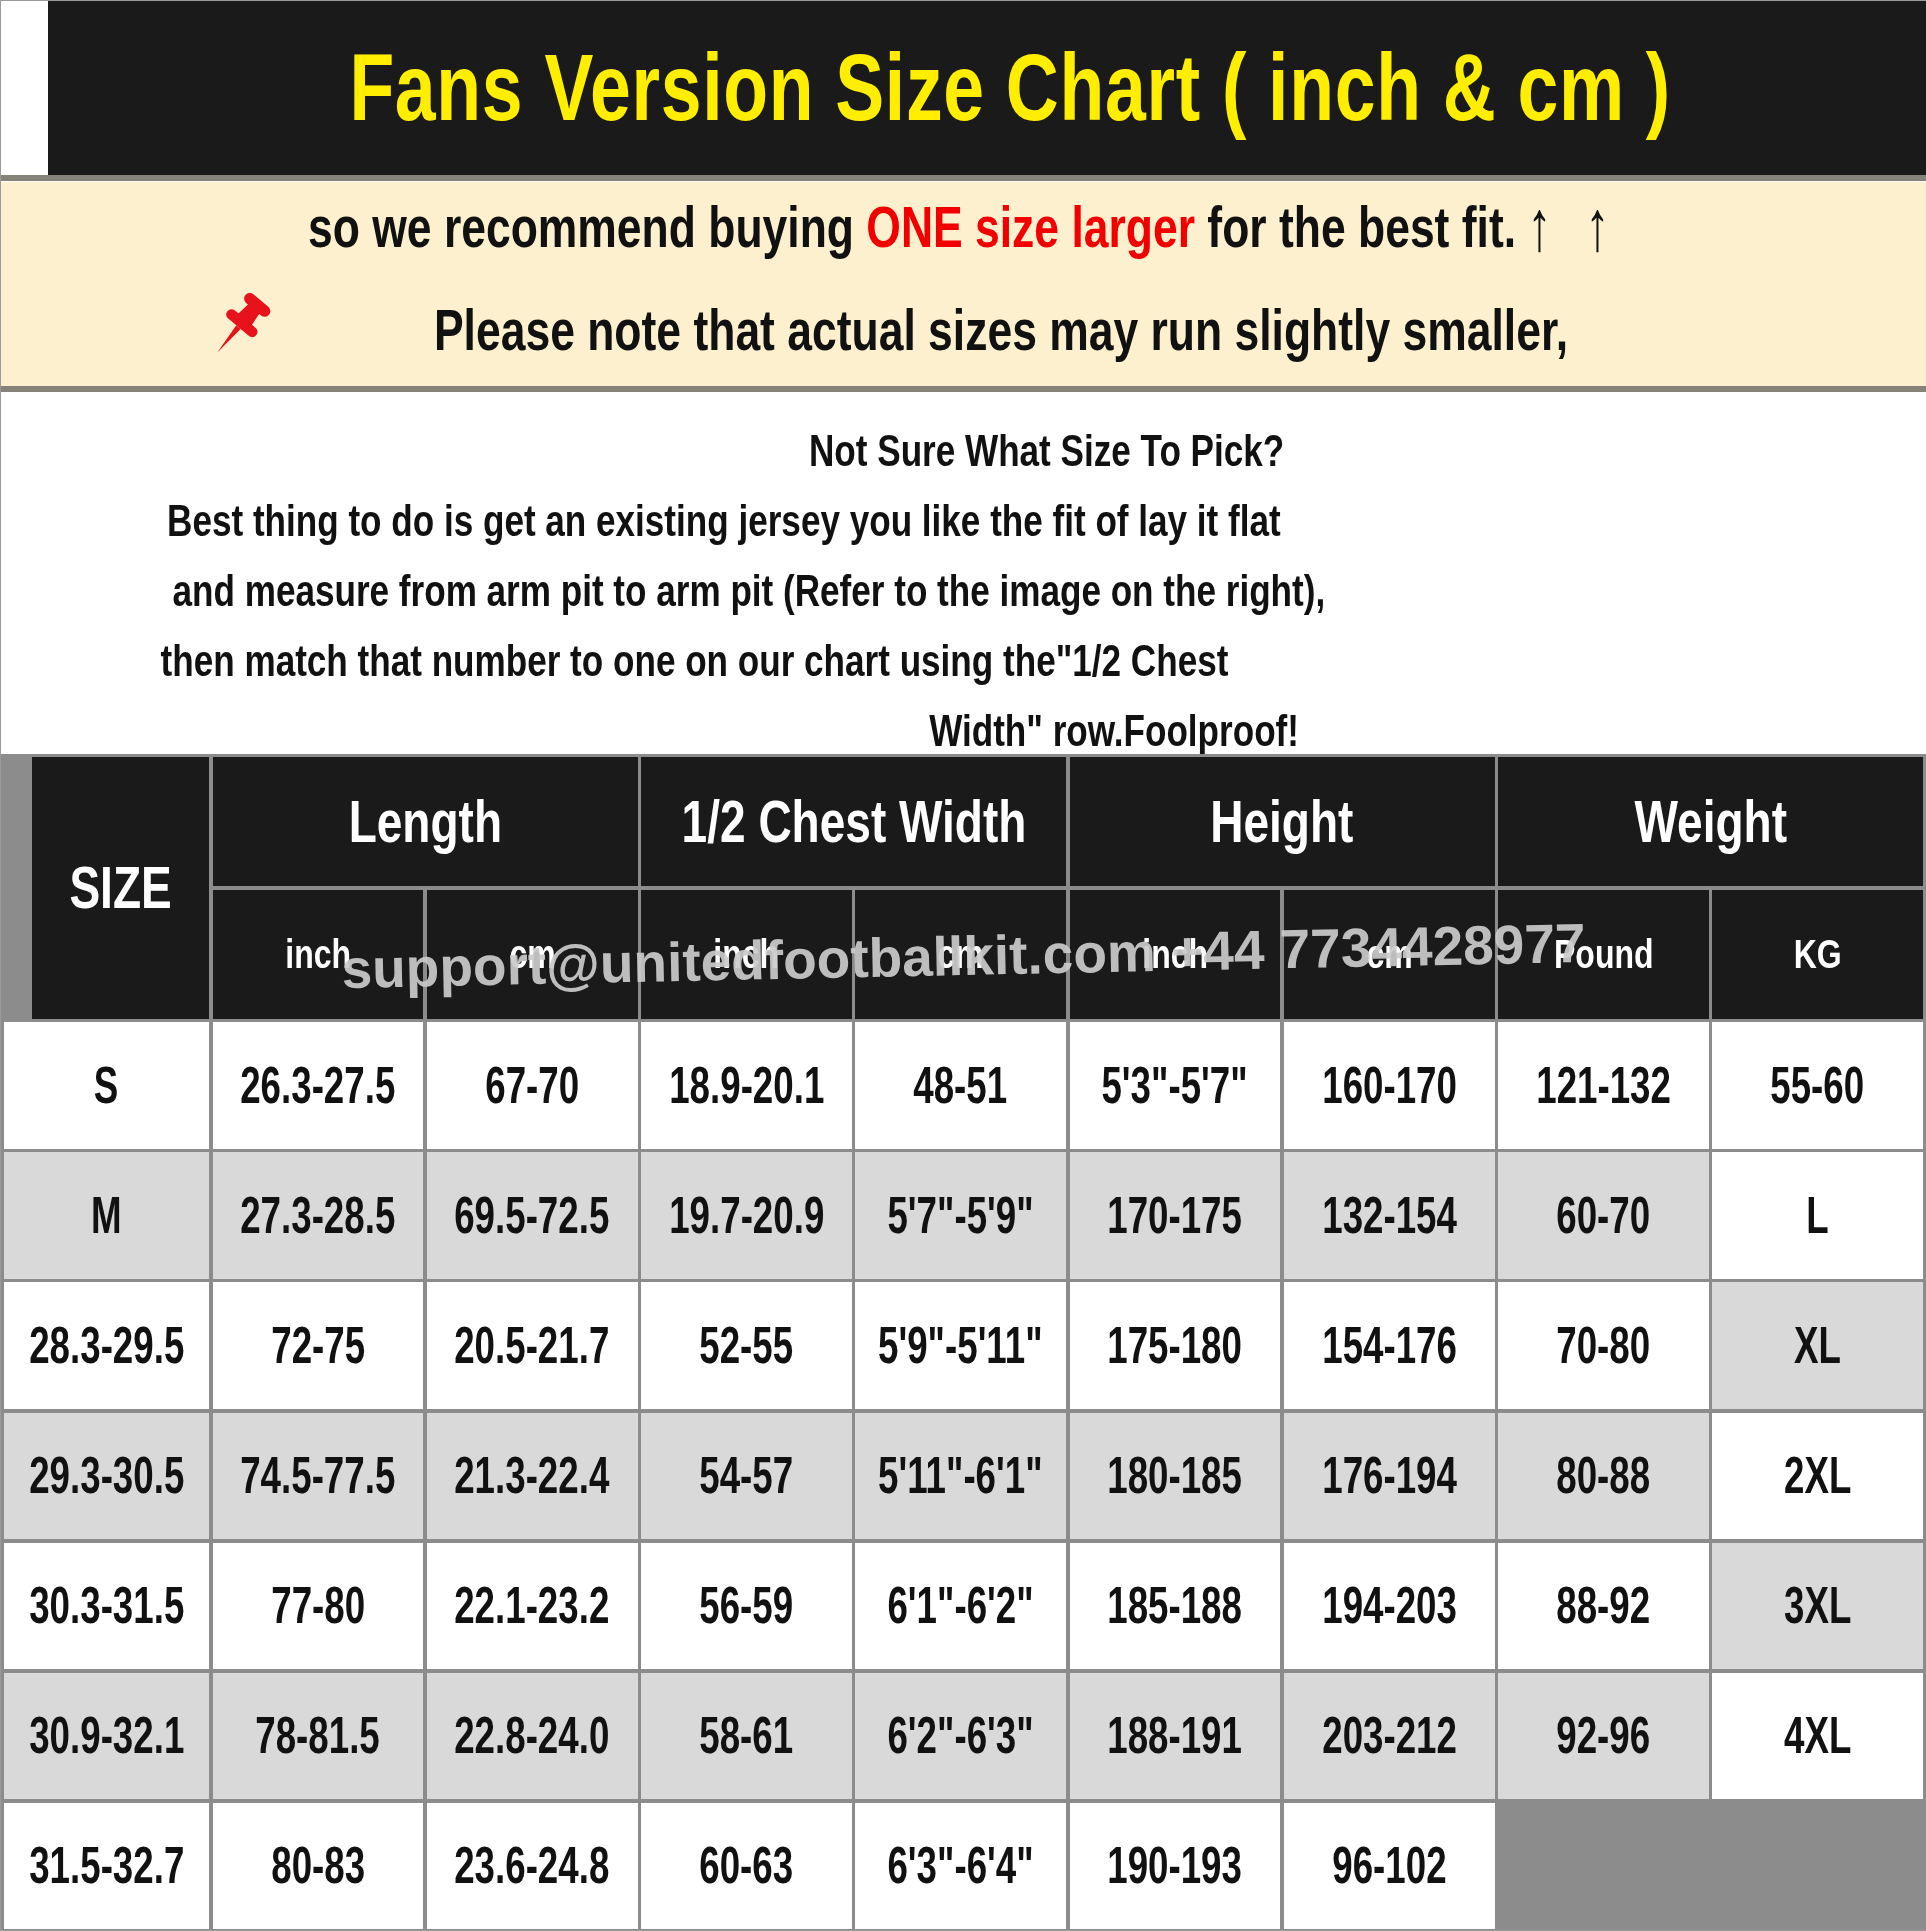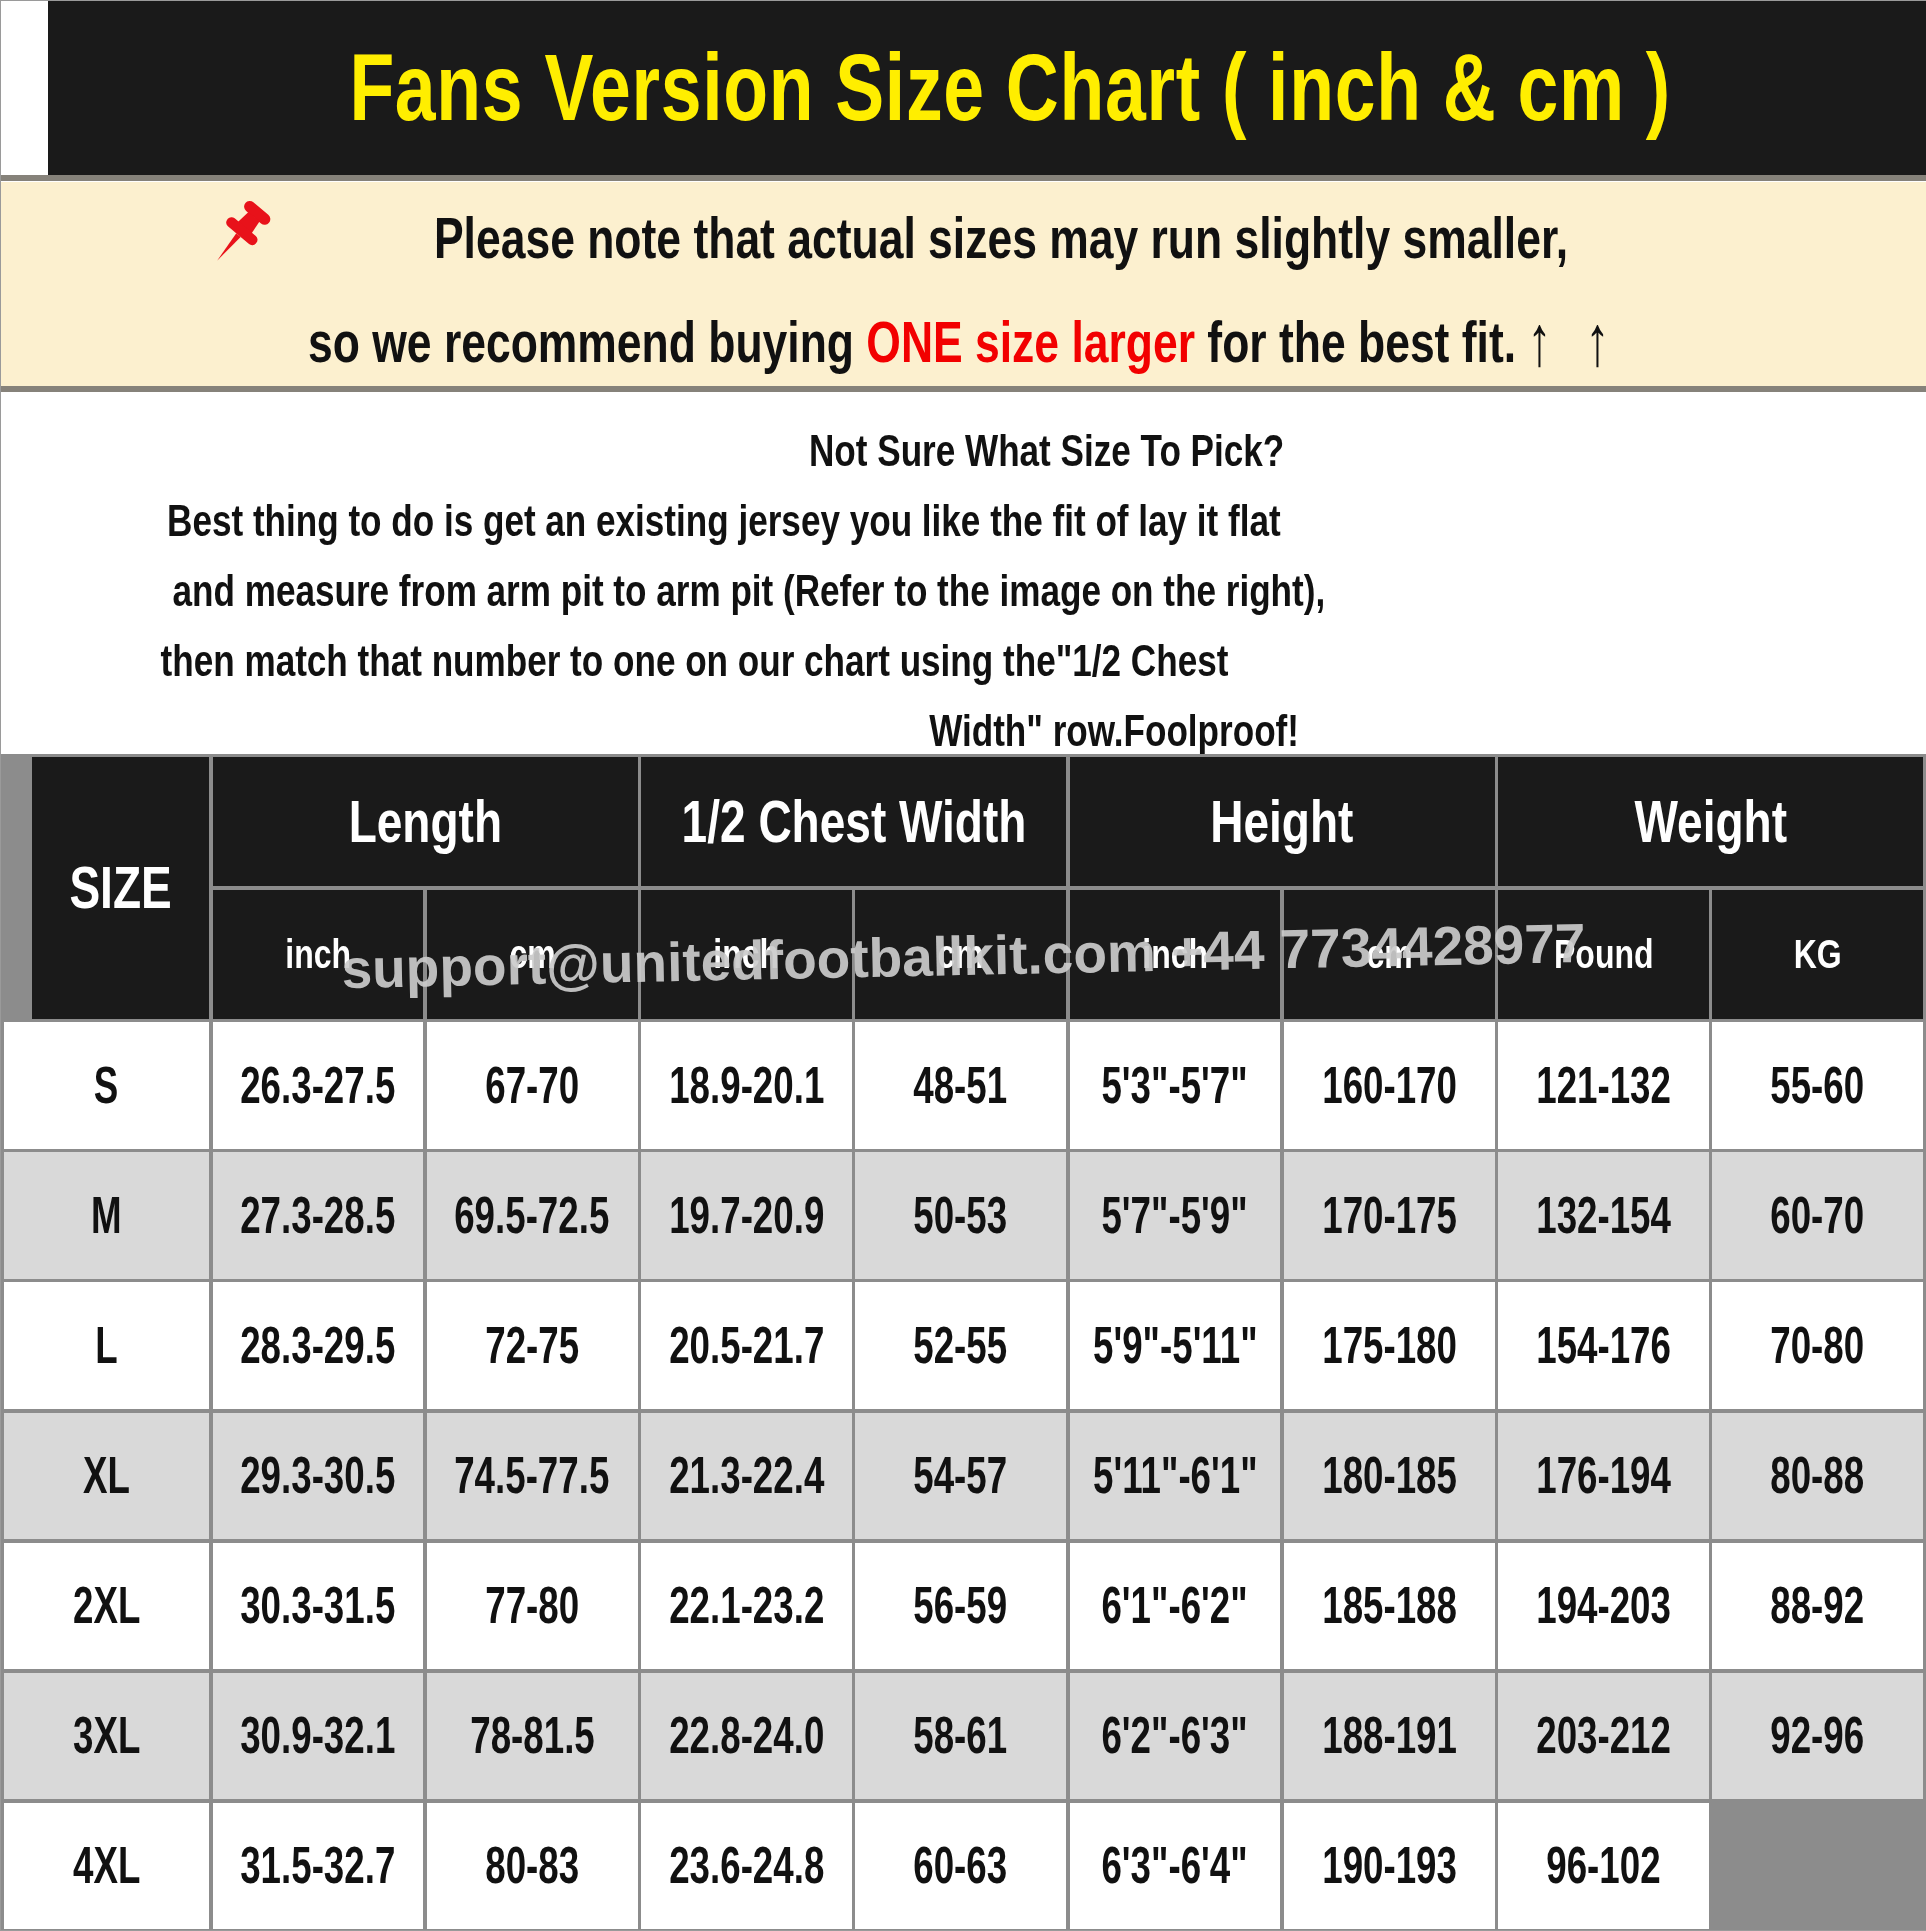"Please note that actual sizes" div.notice-line { order: before "so we recommend buying ONE" -> after "so we recommend buying ONE" }
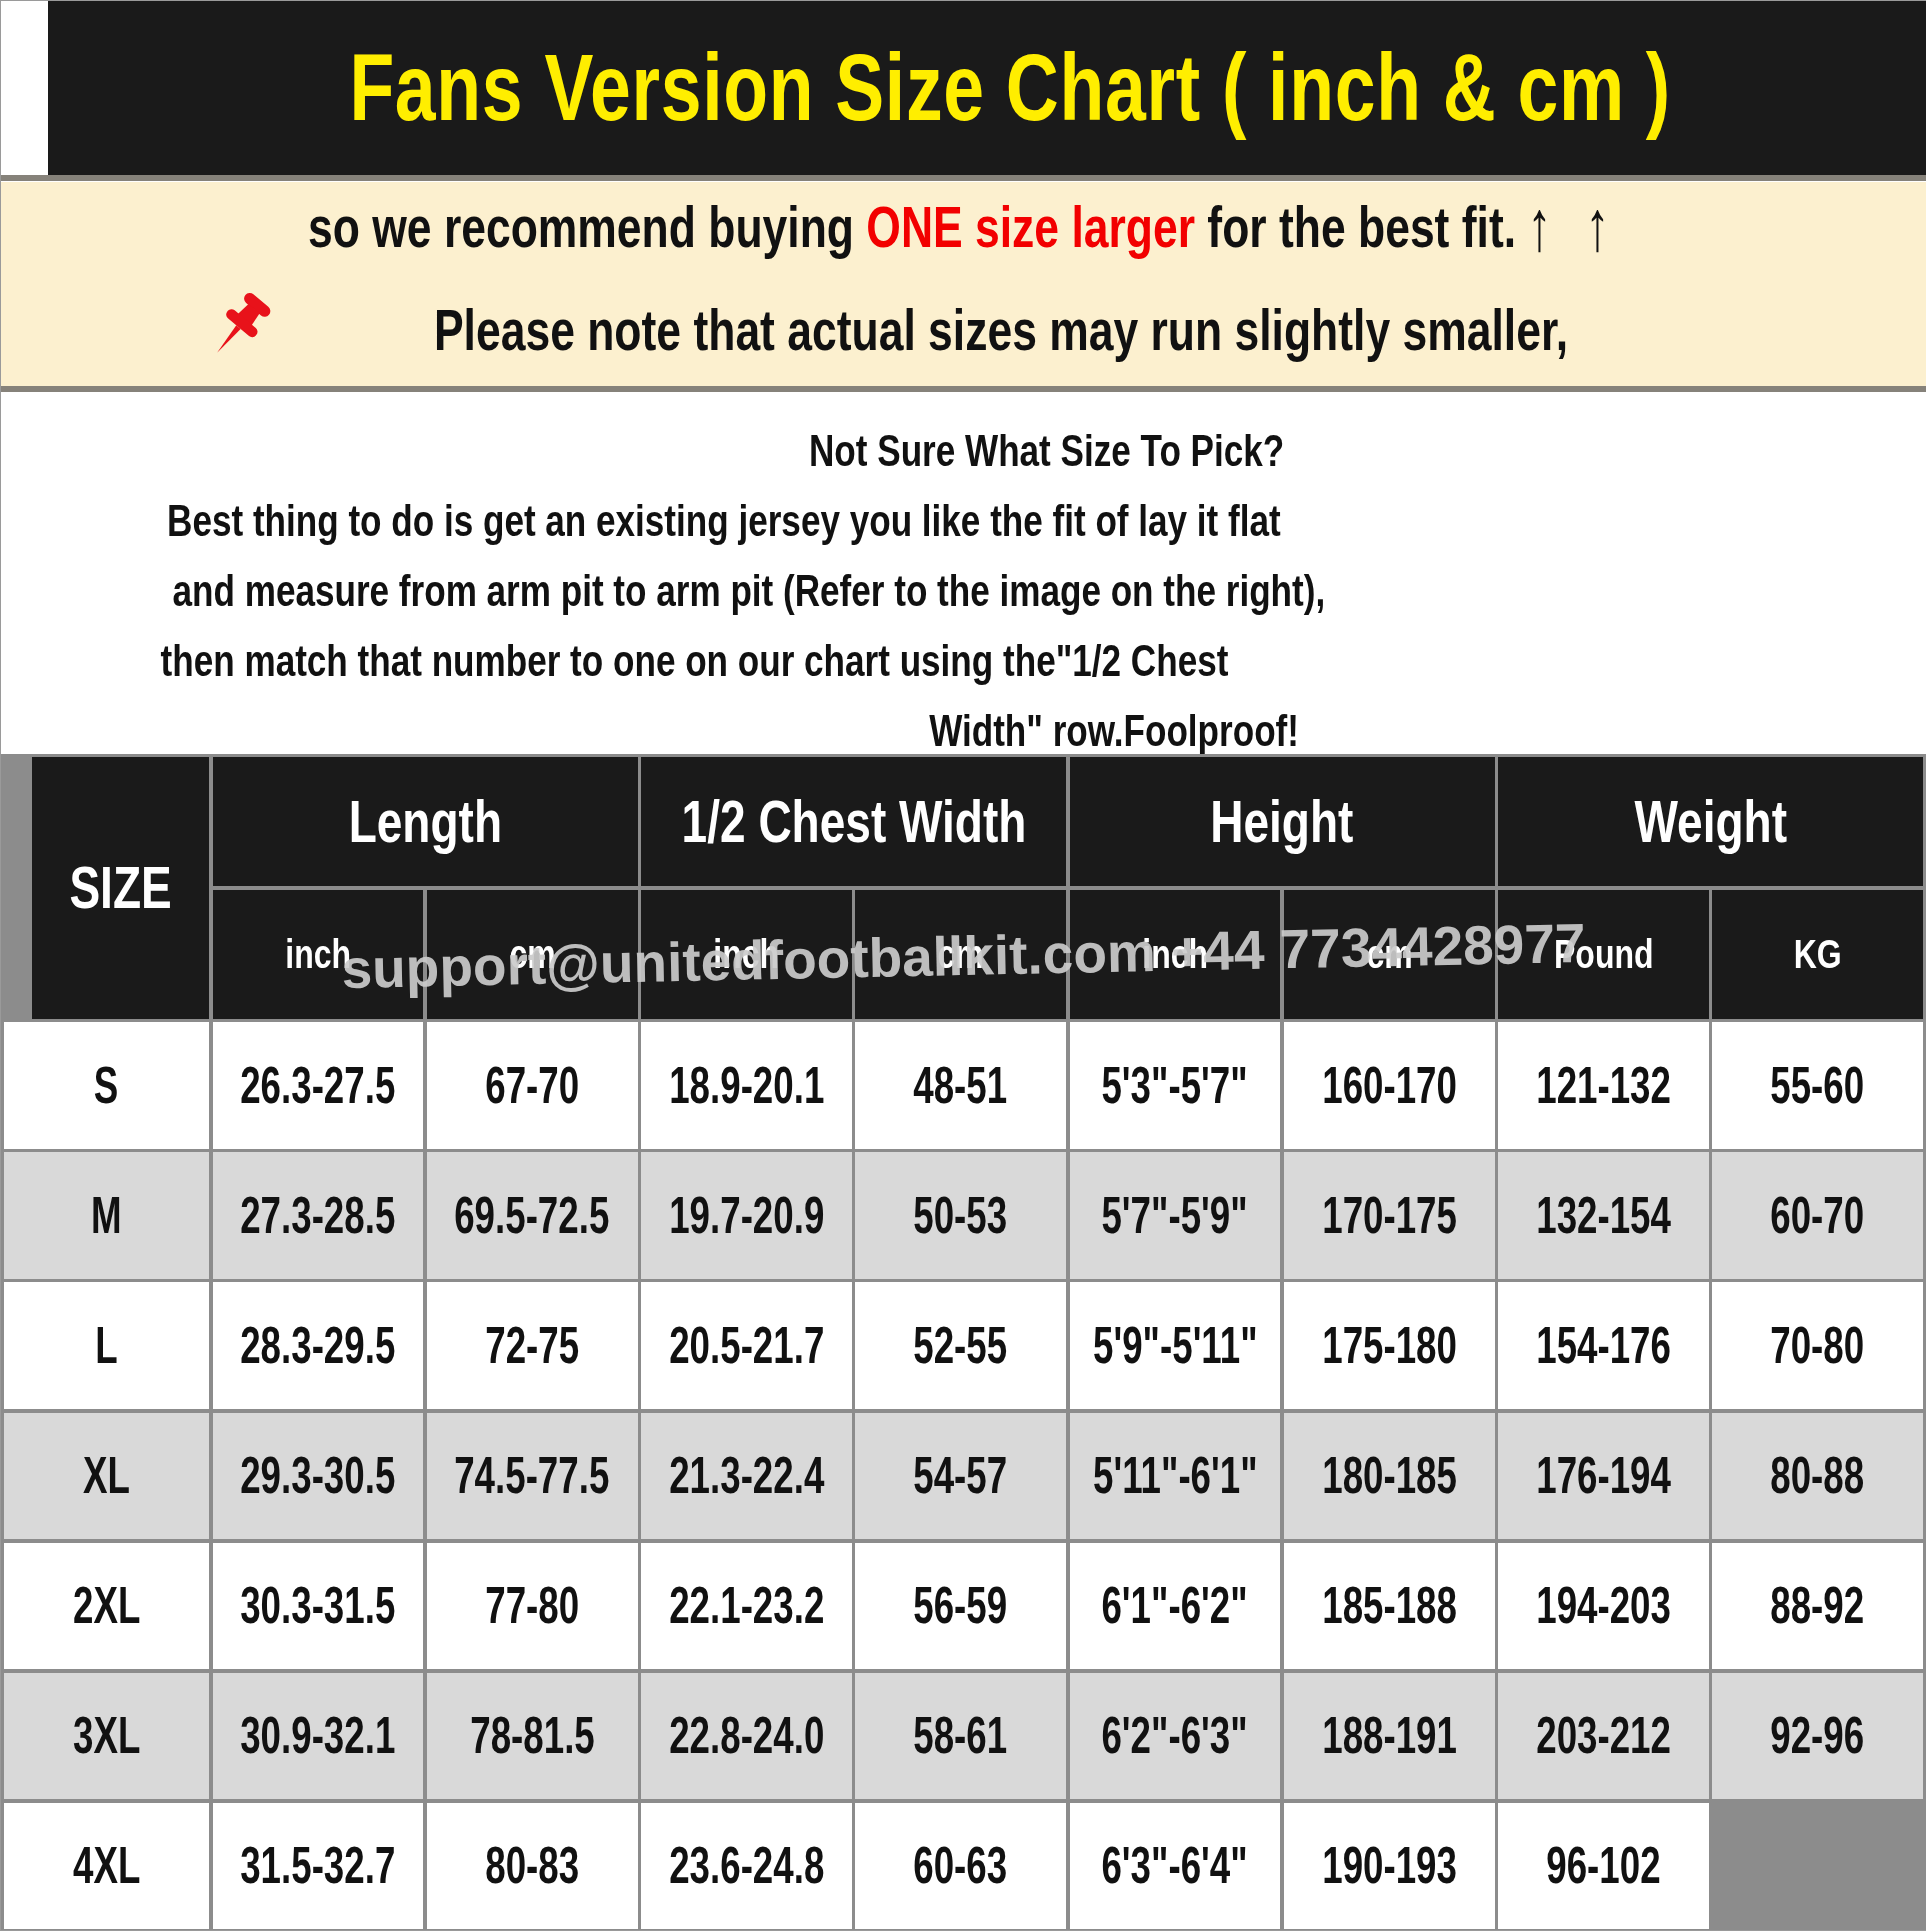"50-53" div.cell { html: <div> <span>50-53</span> </div> -> none }
